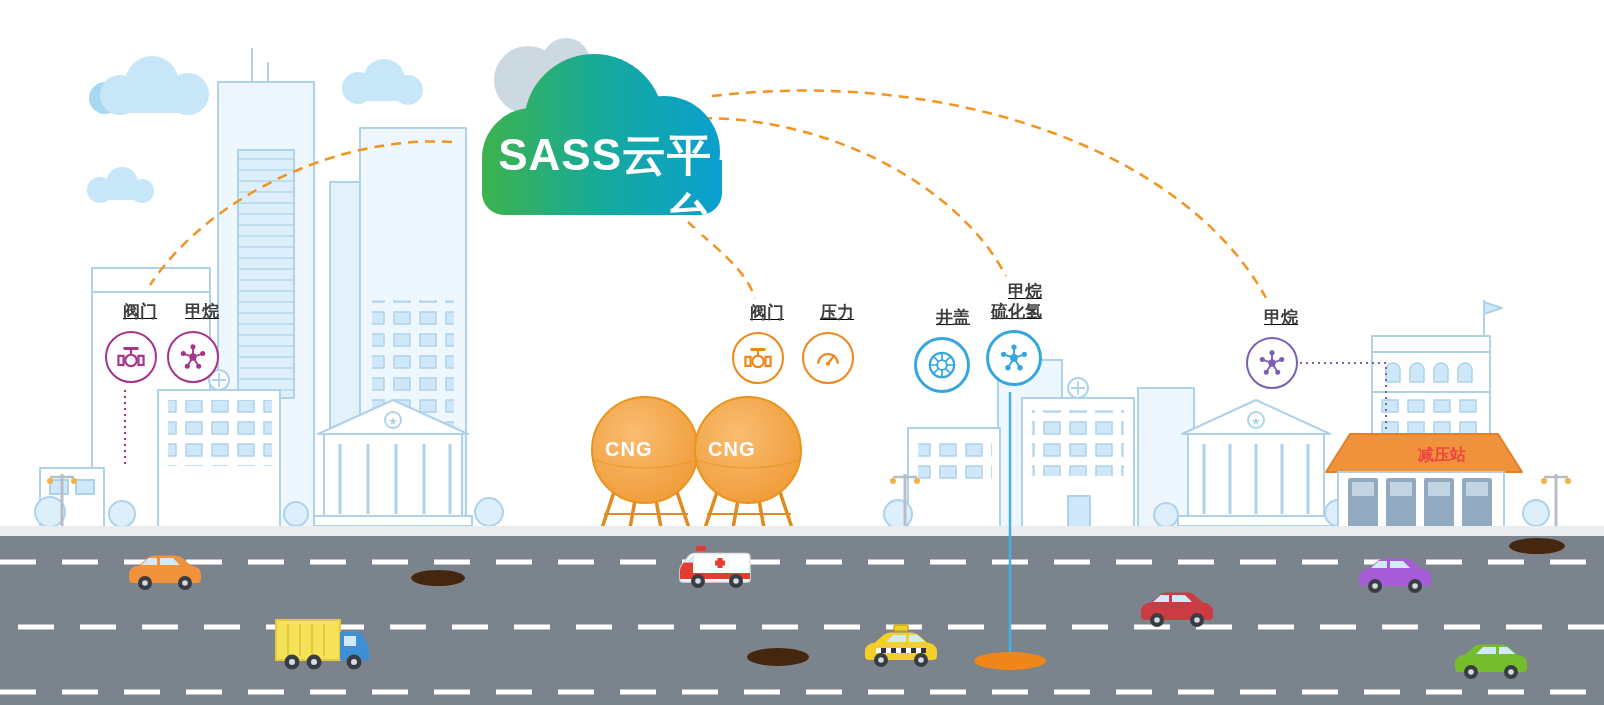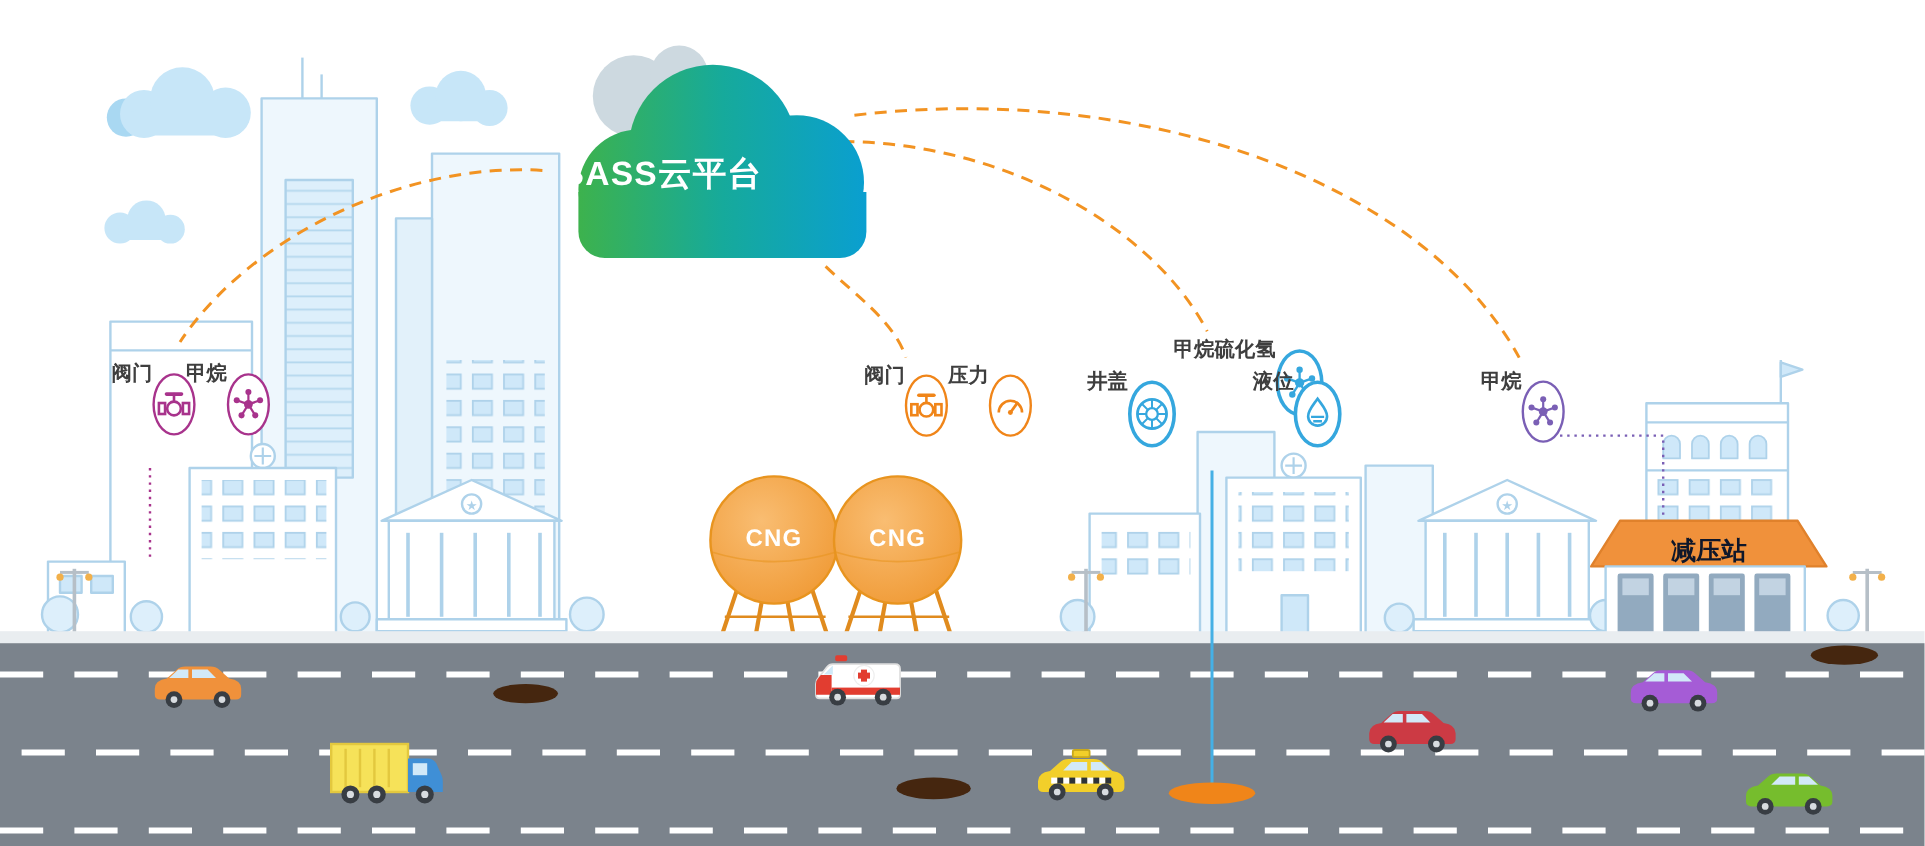"SASS云平台" .cloud-label { font-size: 28px -> 44px; text-align: left -> right }
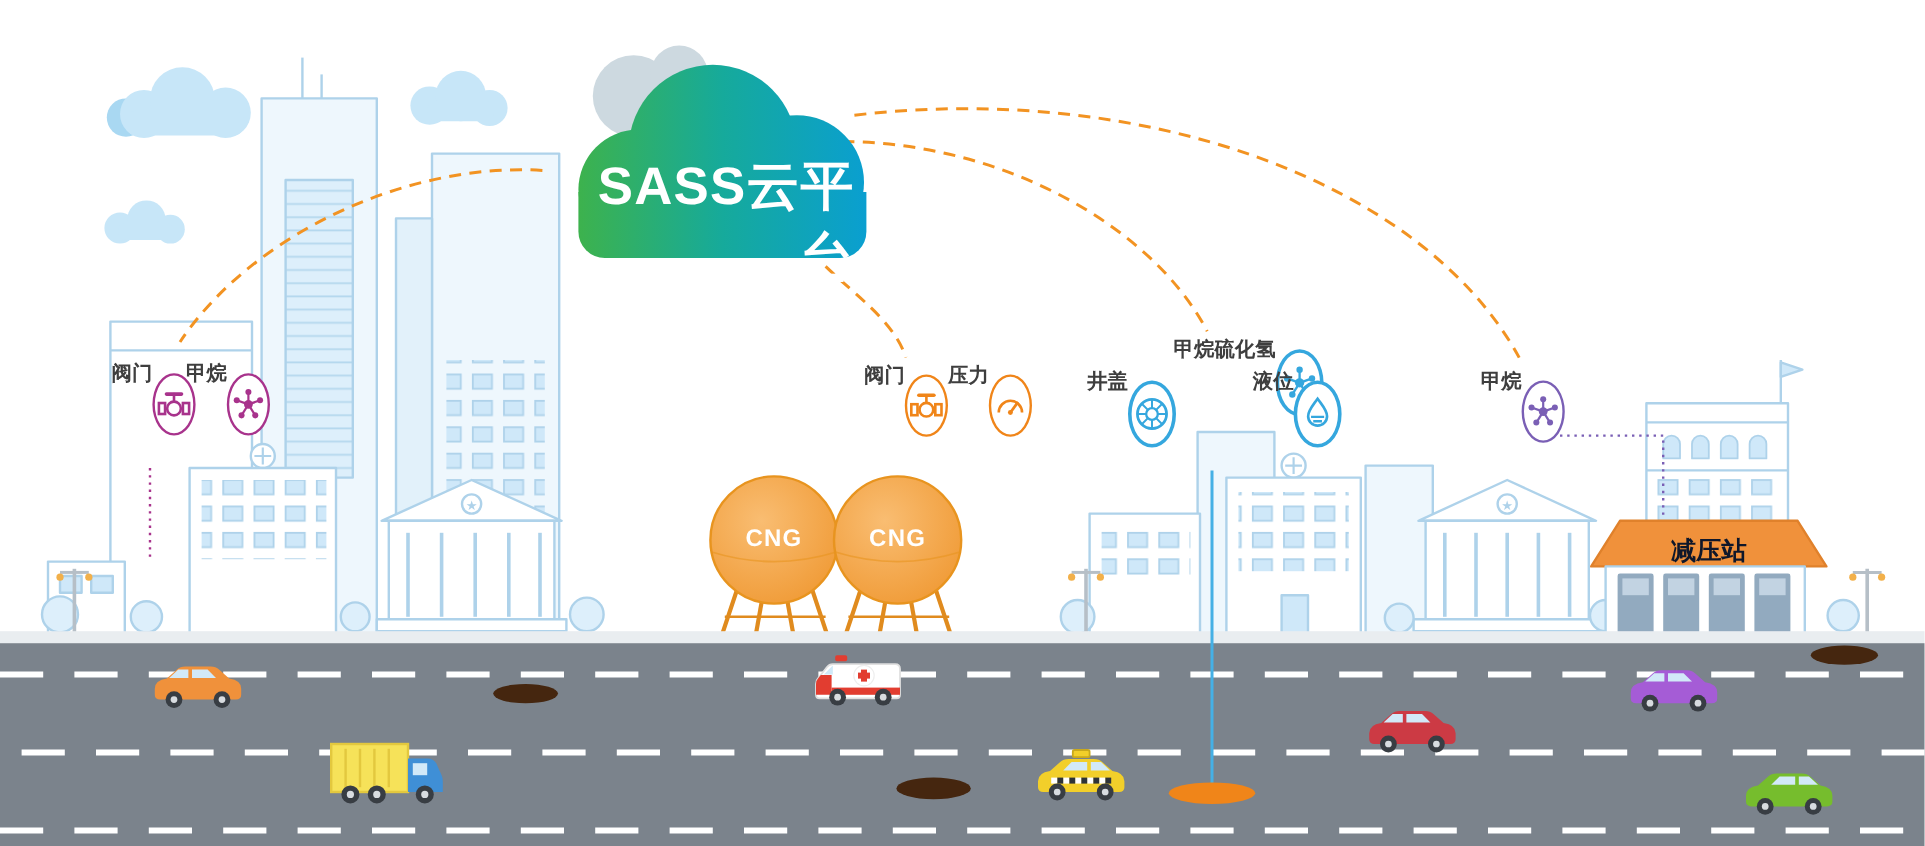"甲烷" .sensor { align-items: flex-start -> flex-end; flex-direction: none -> column; text-decoration: none -> underline }
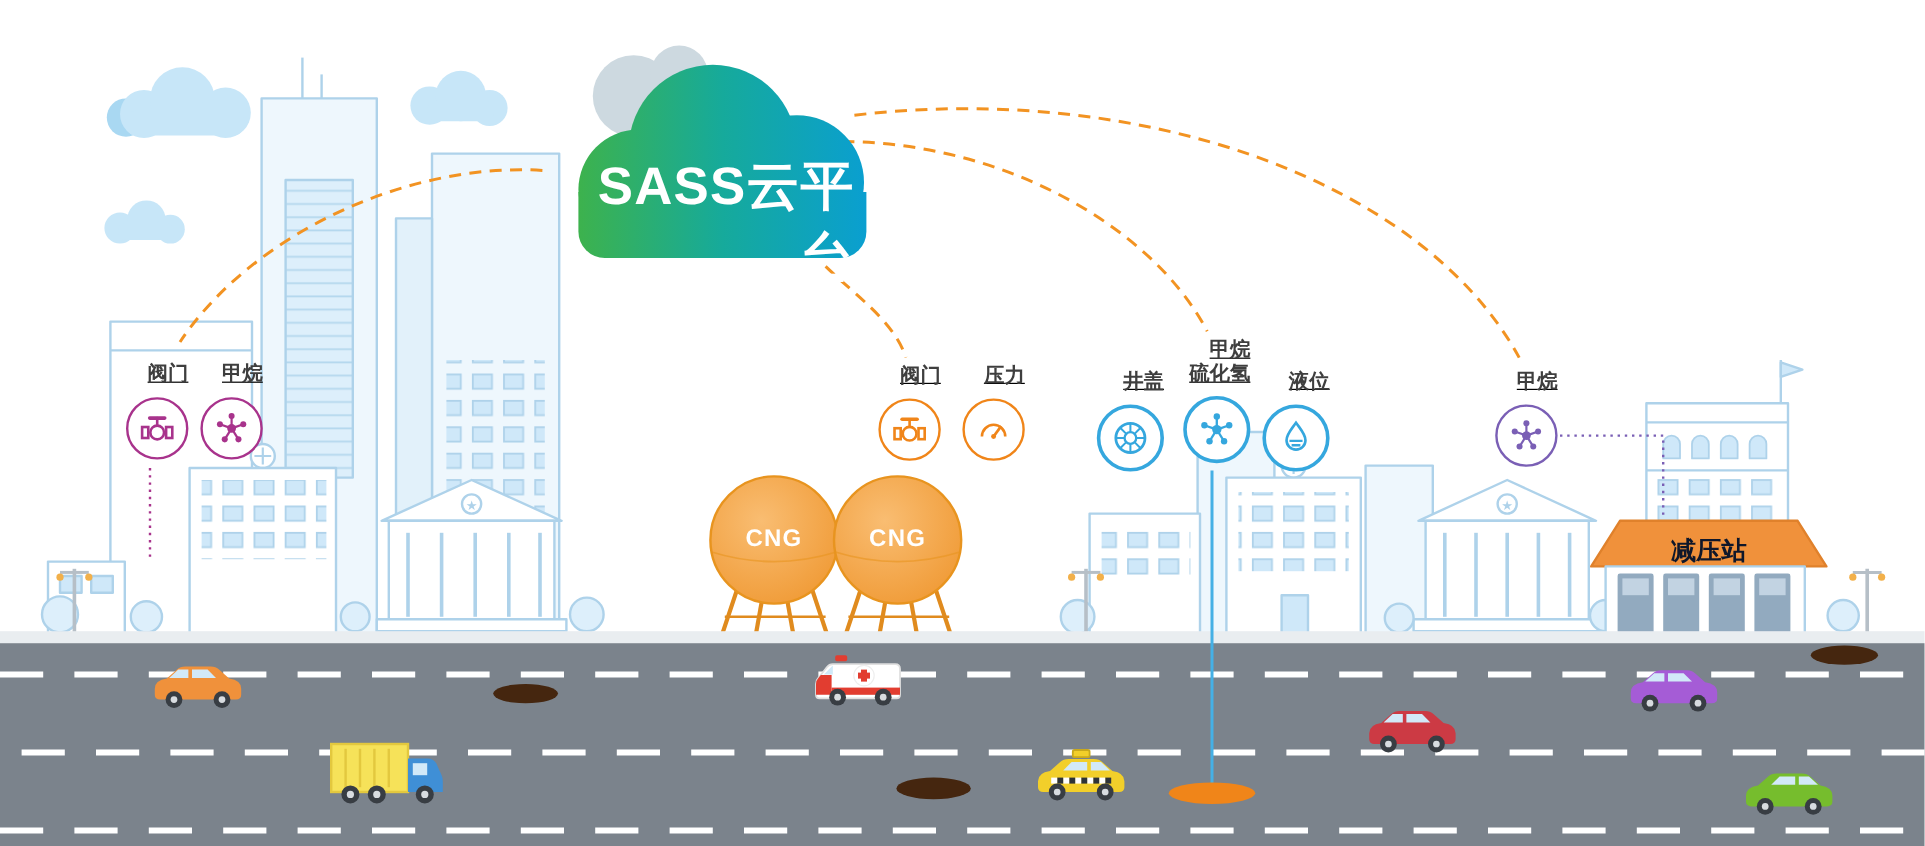"液位" div.sensor { html: <div> <div>液位</div> <div> <svg> <path></path> <path></path> </svg> </div> </div> -> none }
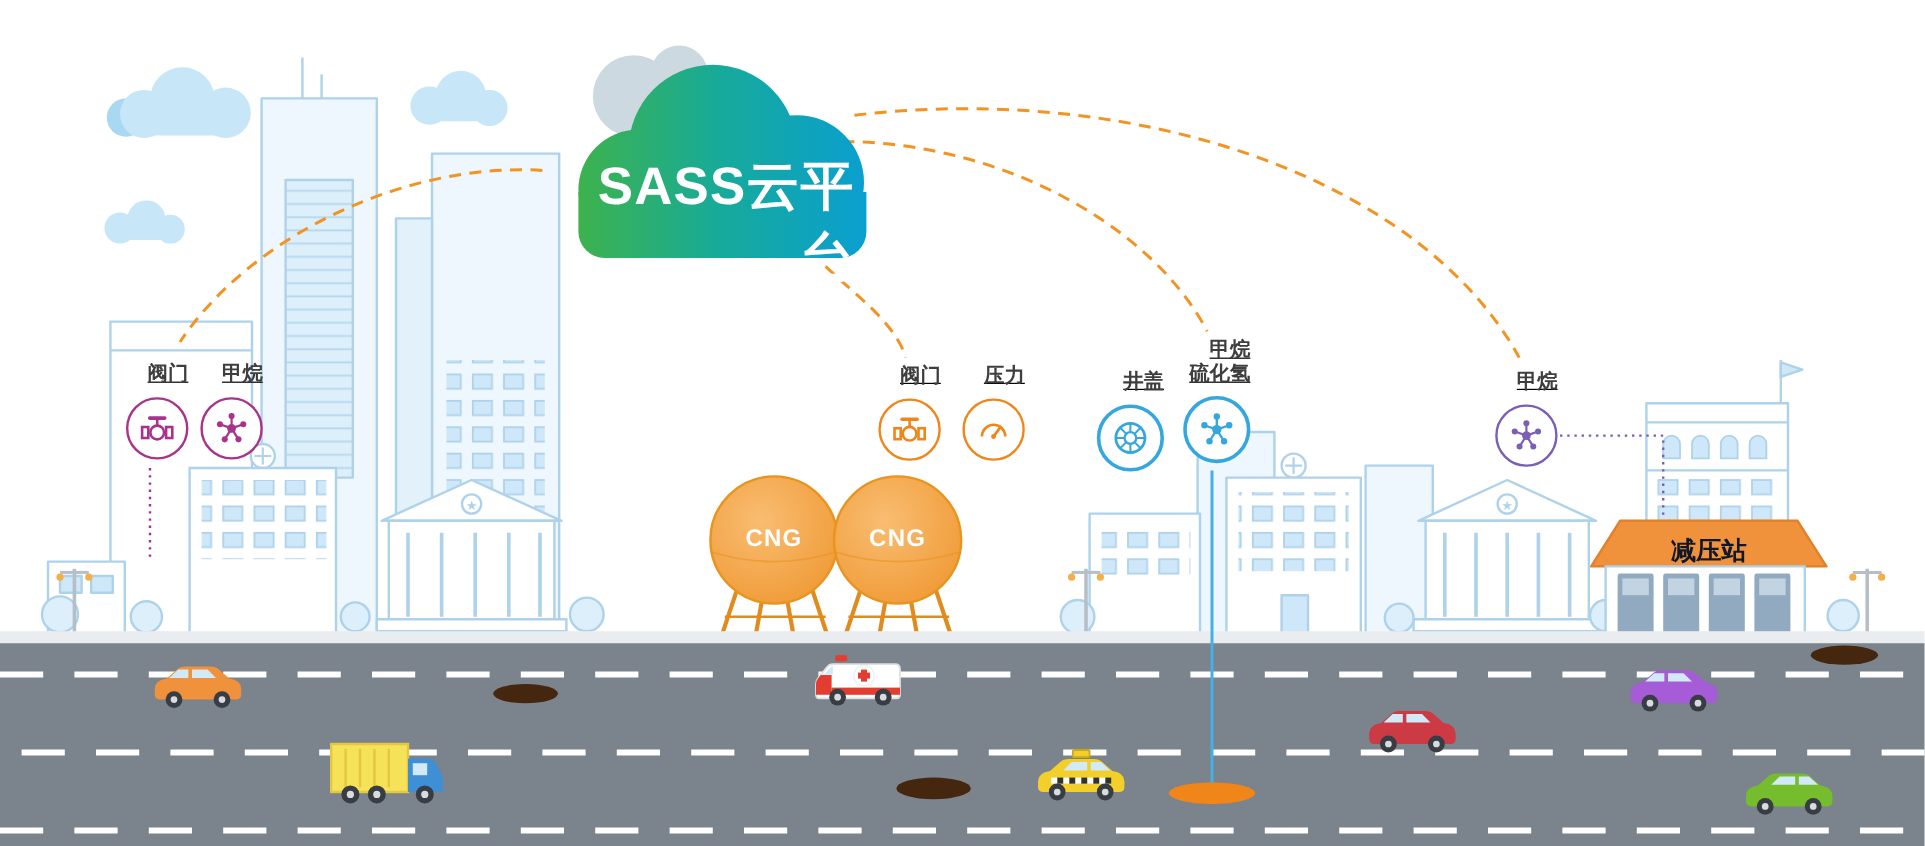"CNG" .tank-label { text-align: center -> none }
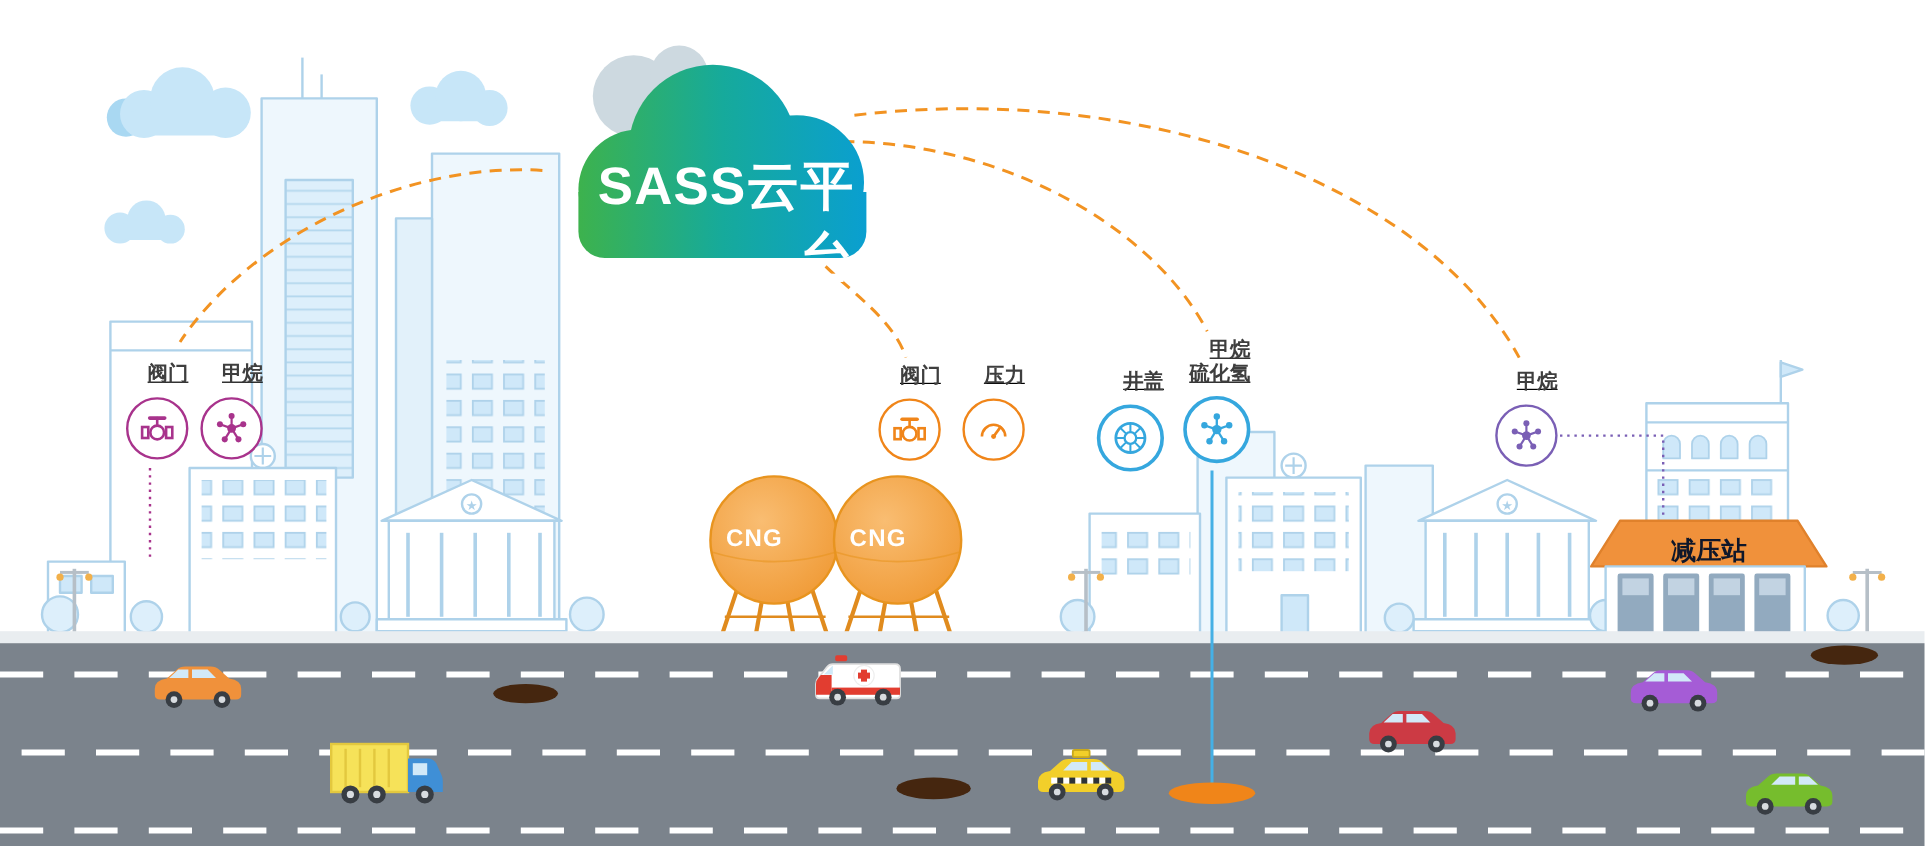"减压站" .station-label { color: #0f172a -> #ef4444; font-size: 21px -> 16px; text-align: center -> right }
